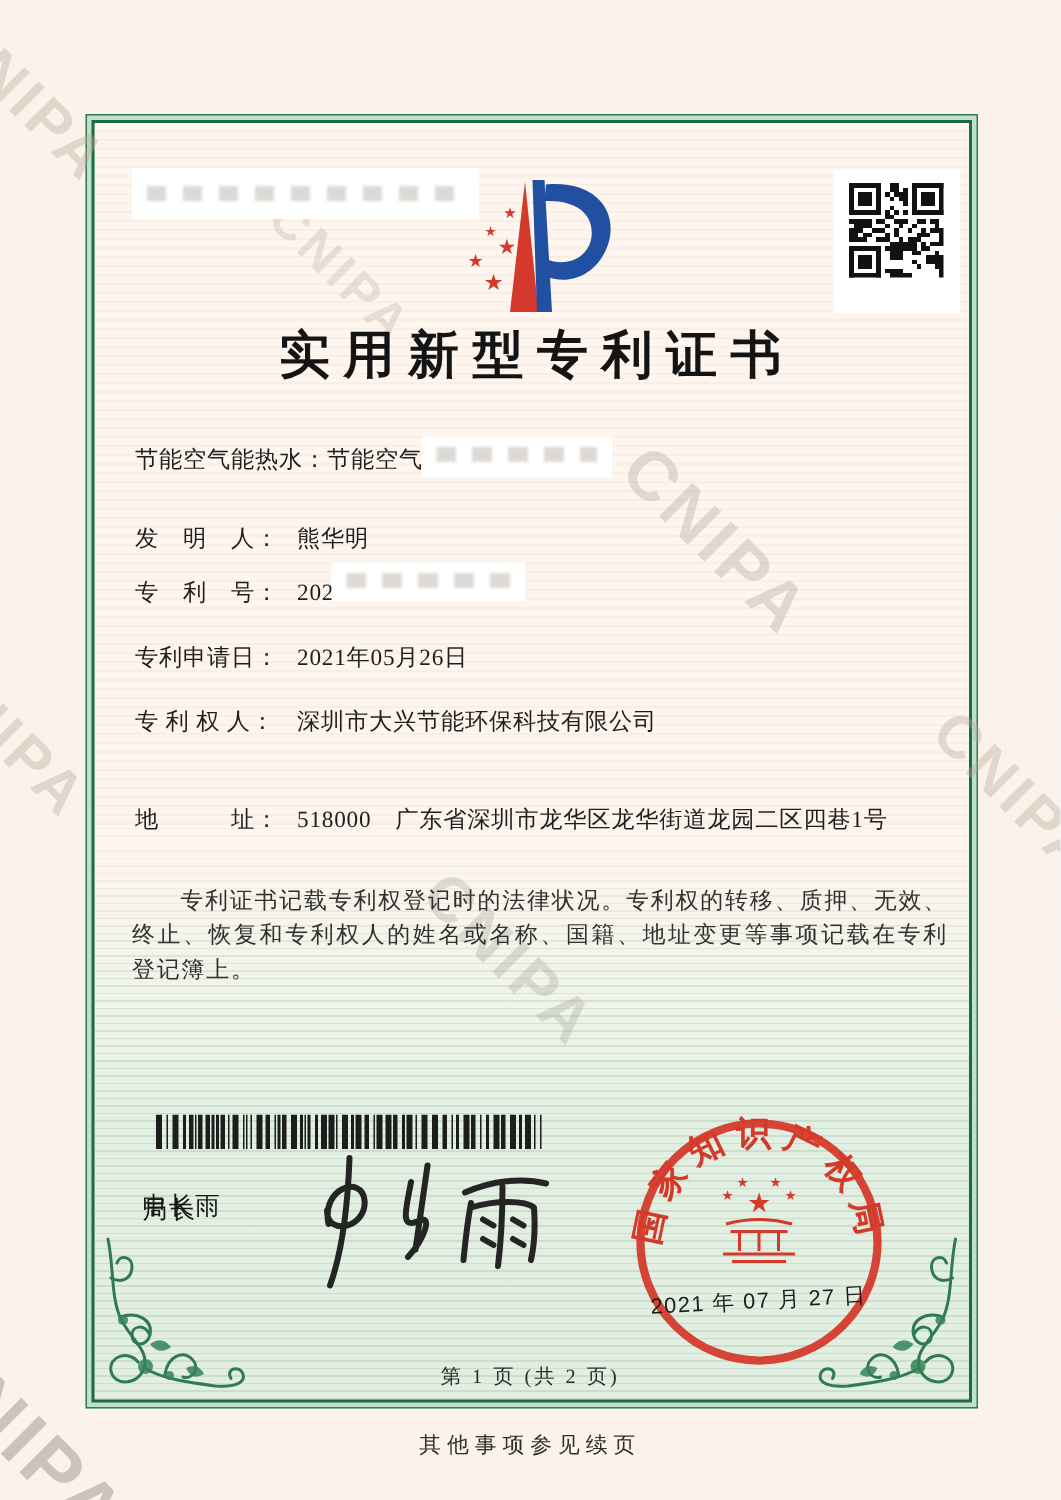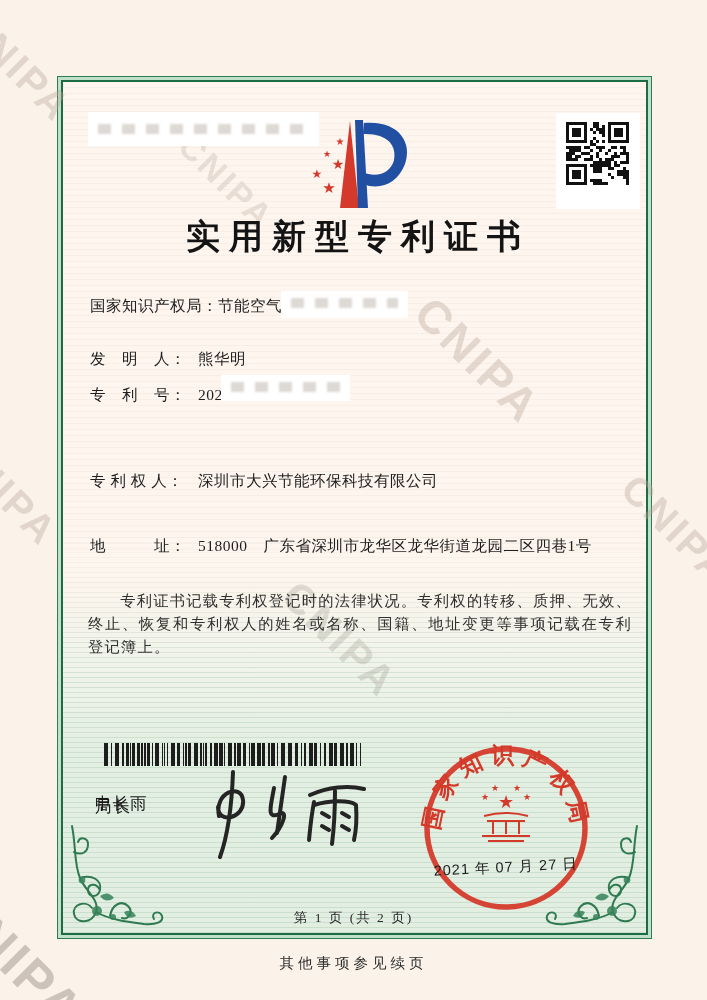"国家知识产权局：" span.label { text: 国家知识产权局 -> 节能空气能热水 }
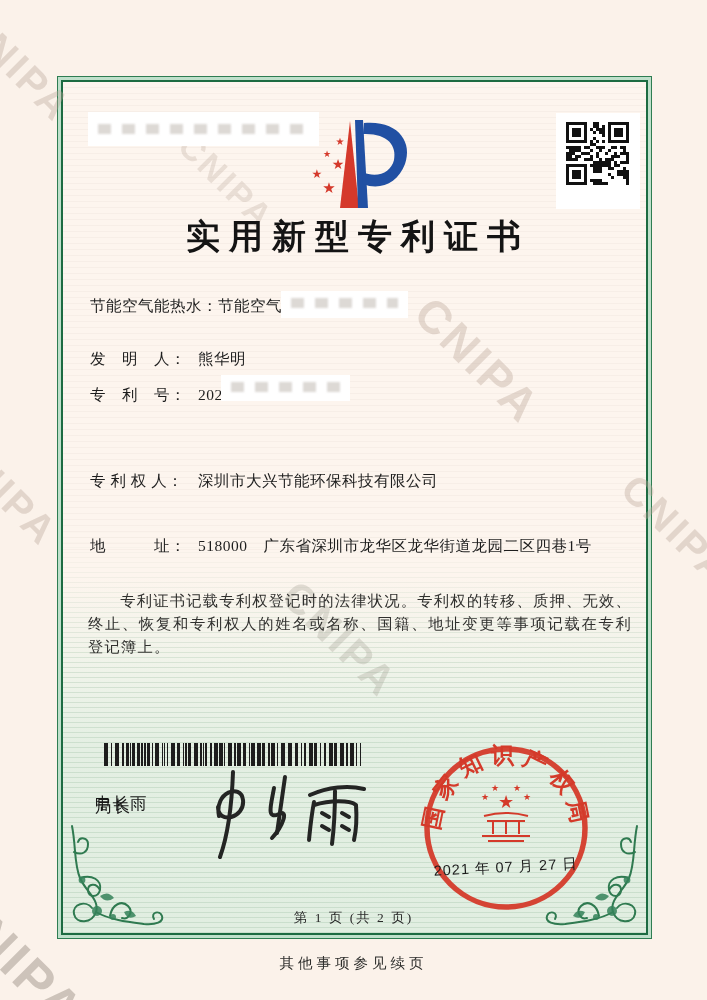"专利申请日： 2021年05月26日" div.row { html: none -> <div> <span>专利申请日：</span><span>2021年05月26日</span> </div> }
